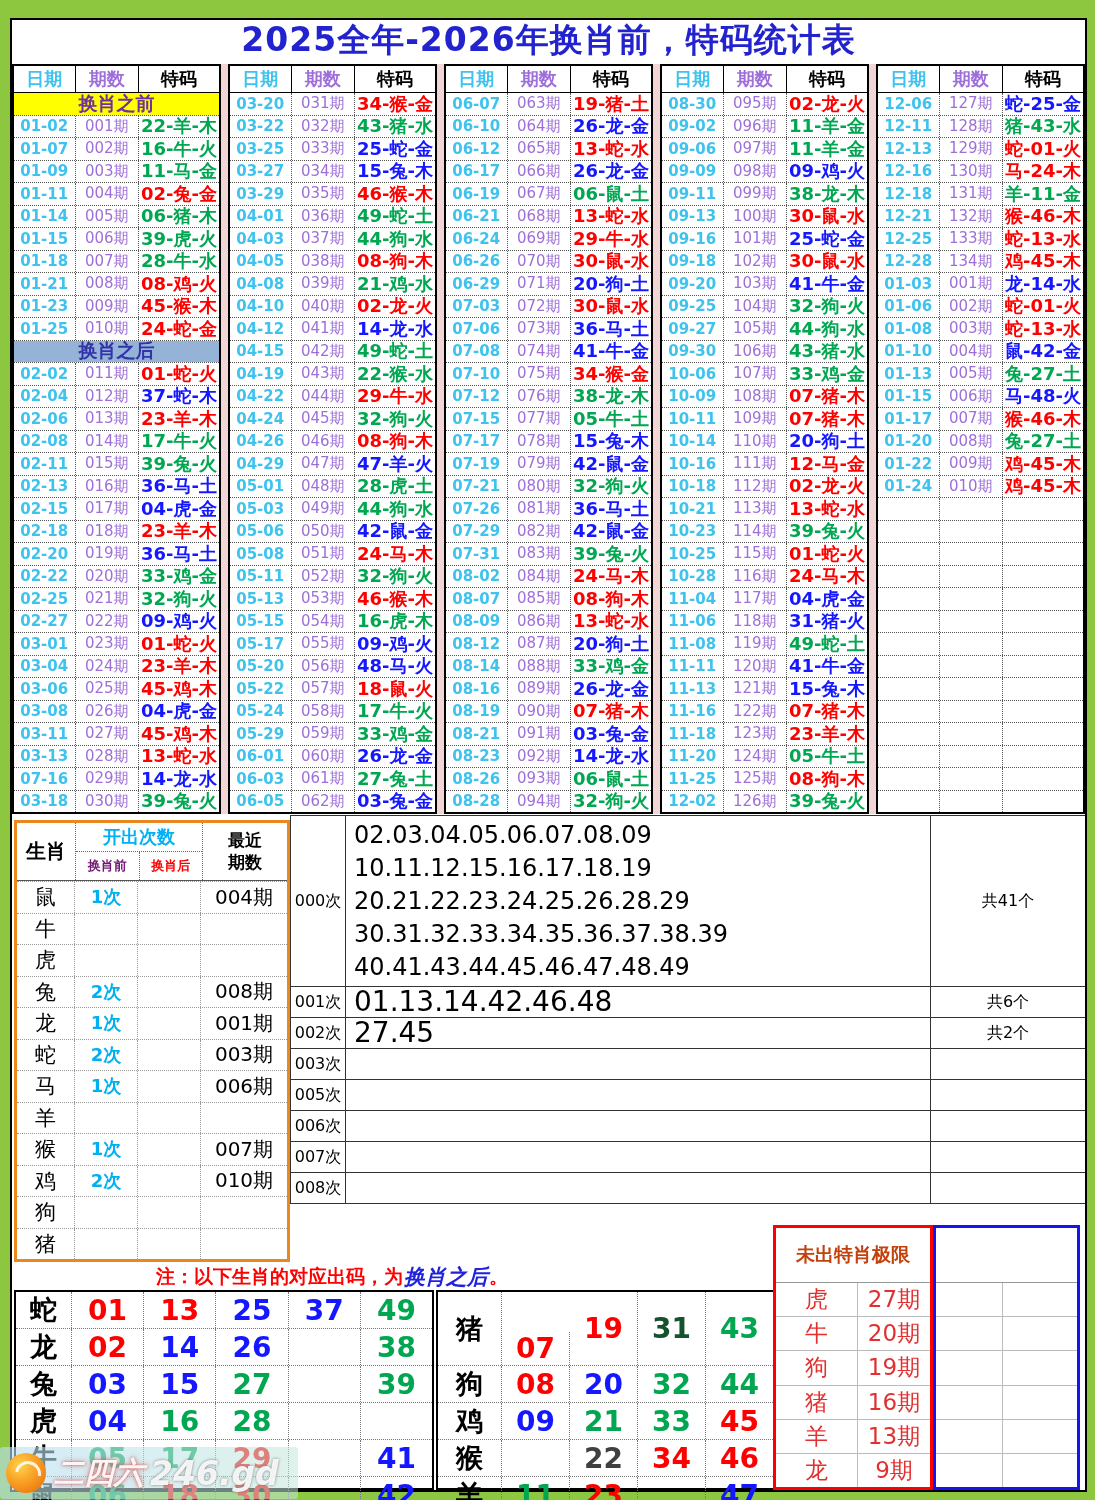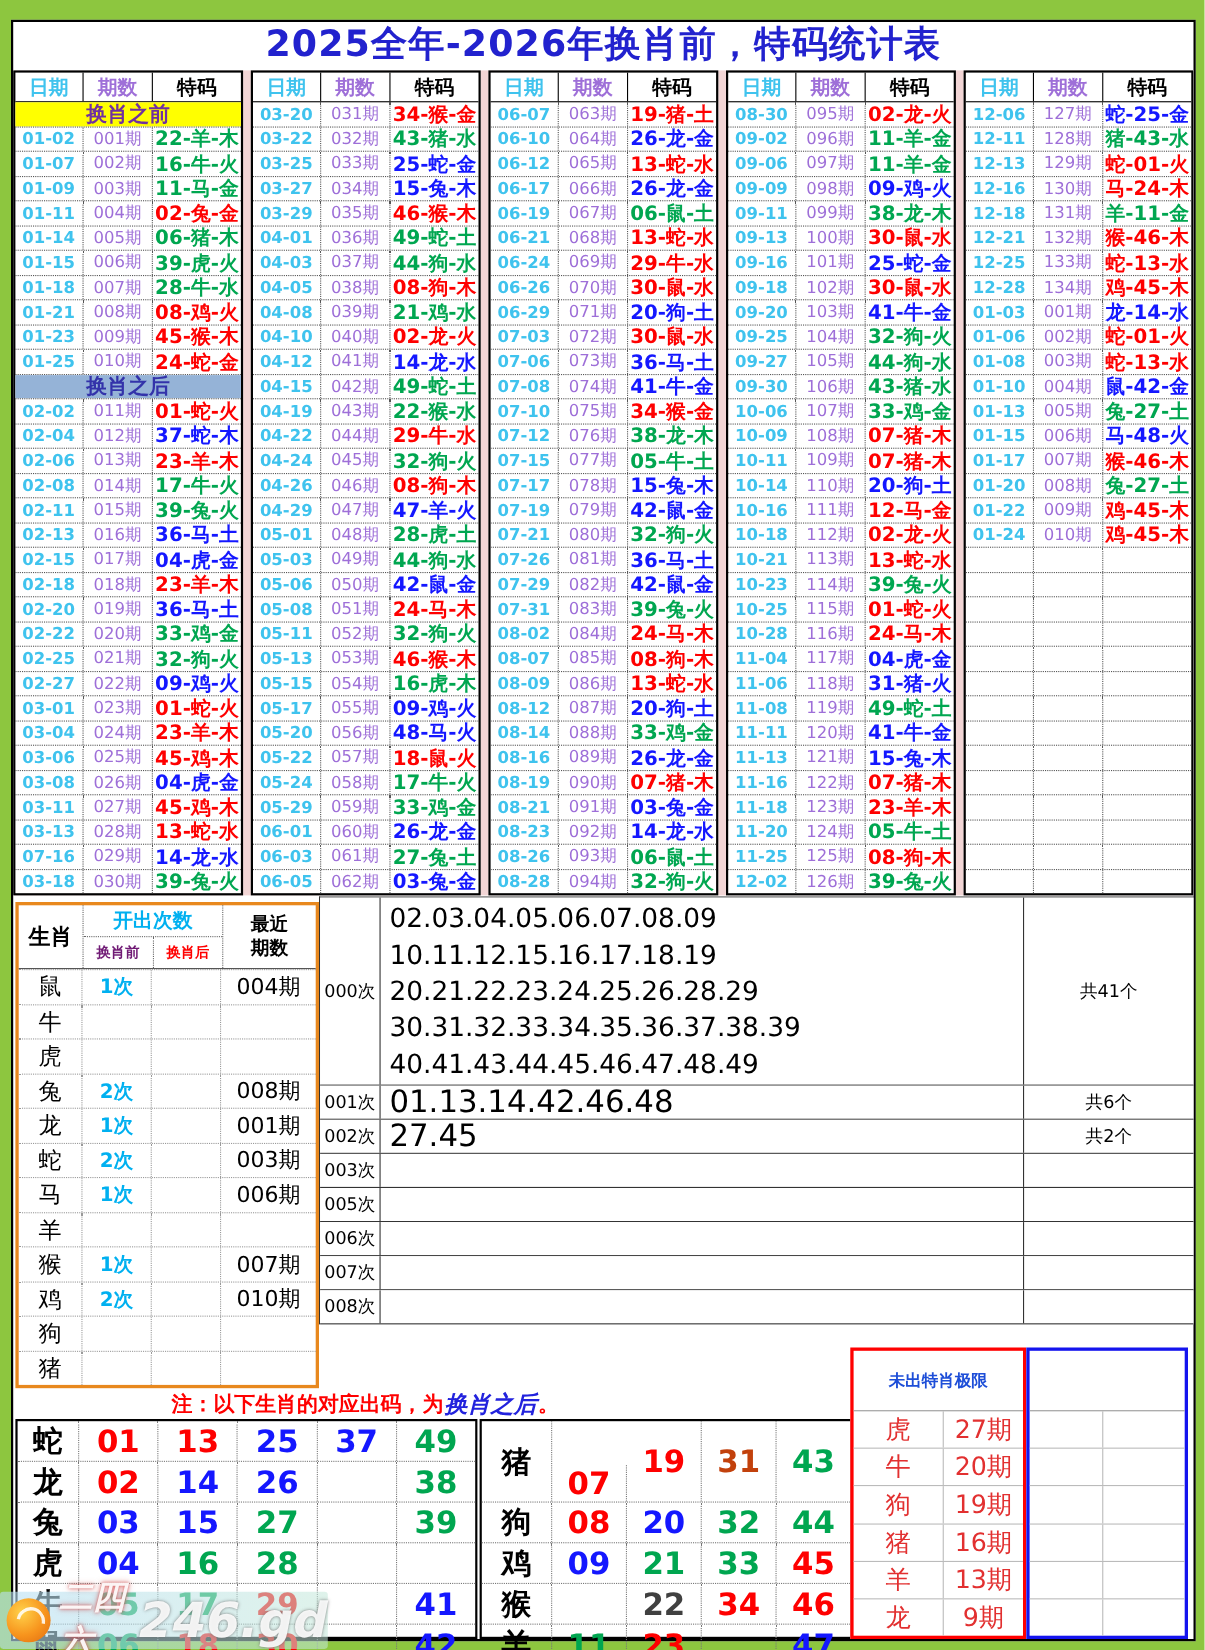"未出特肖极限" .ltitle { color: #1d4ed8 -> #c2410c; font-size: 15px -> 19px }
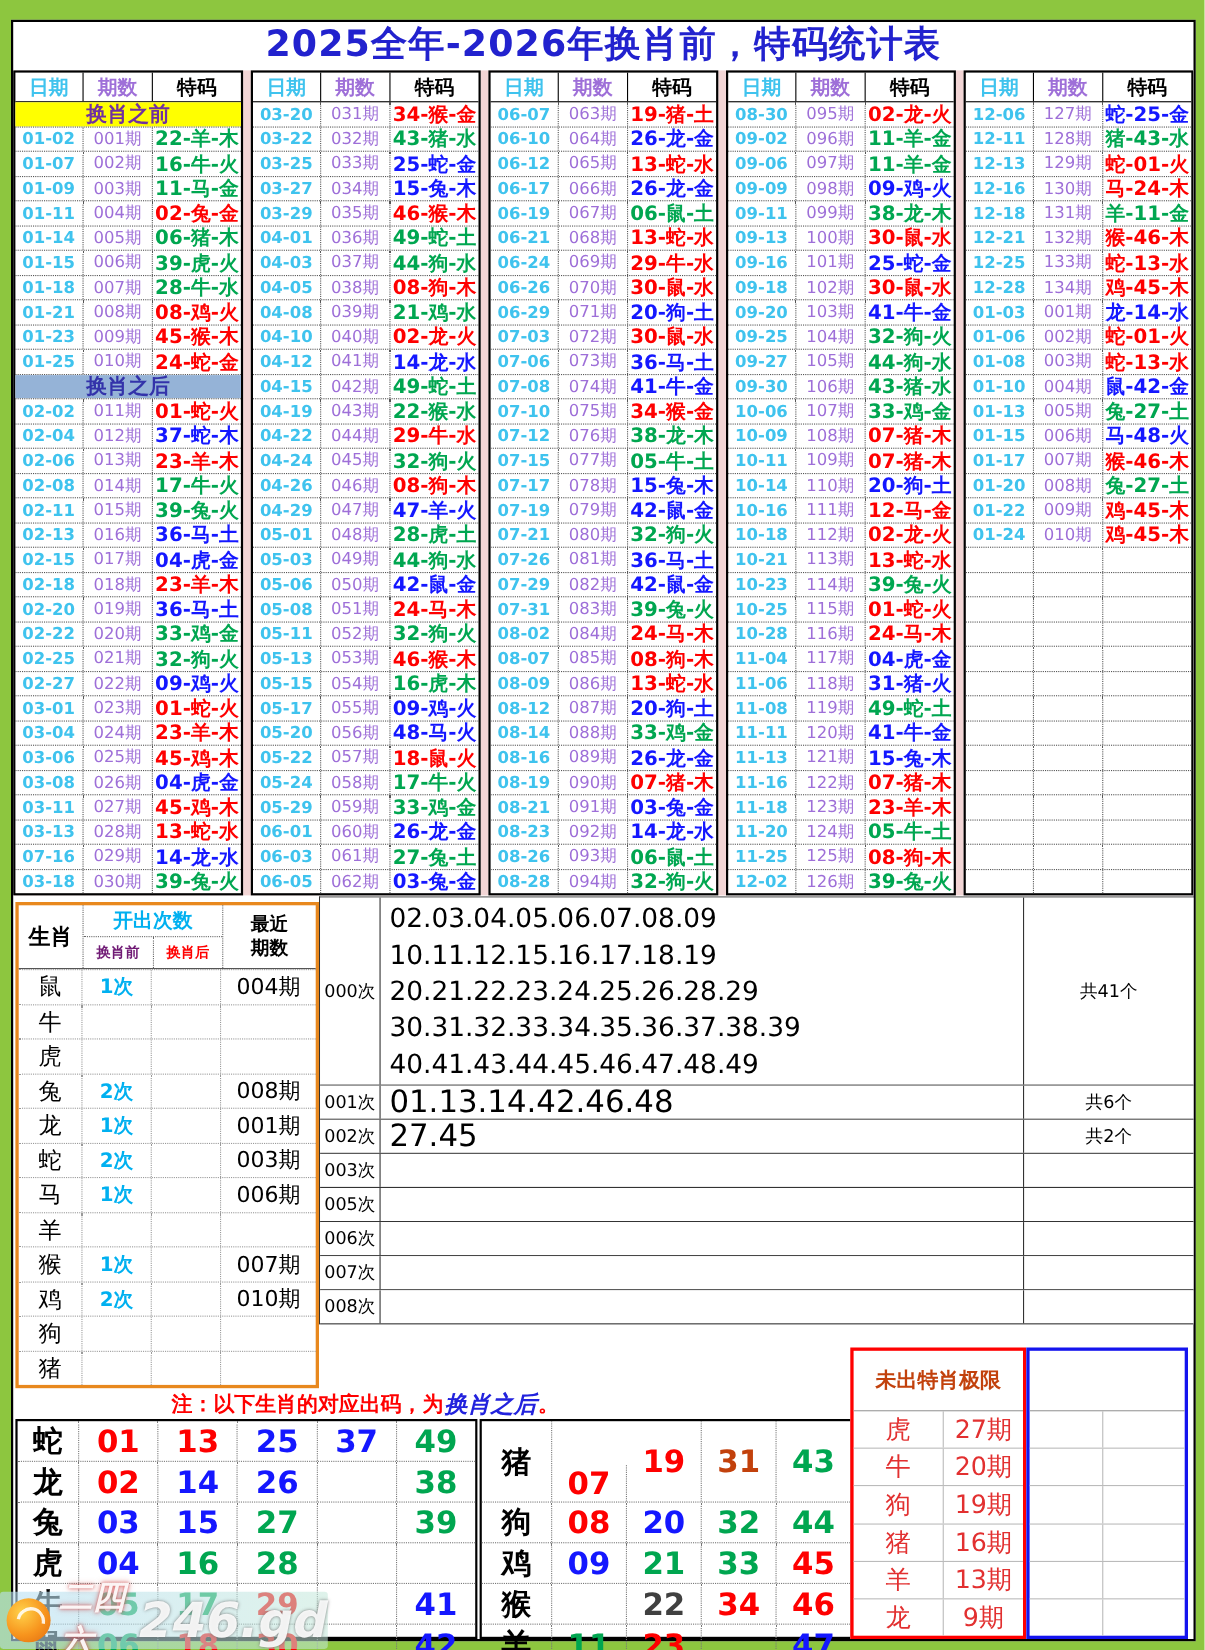"31" div.mc { color: #c2410c -> #14532d }
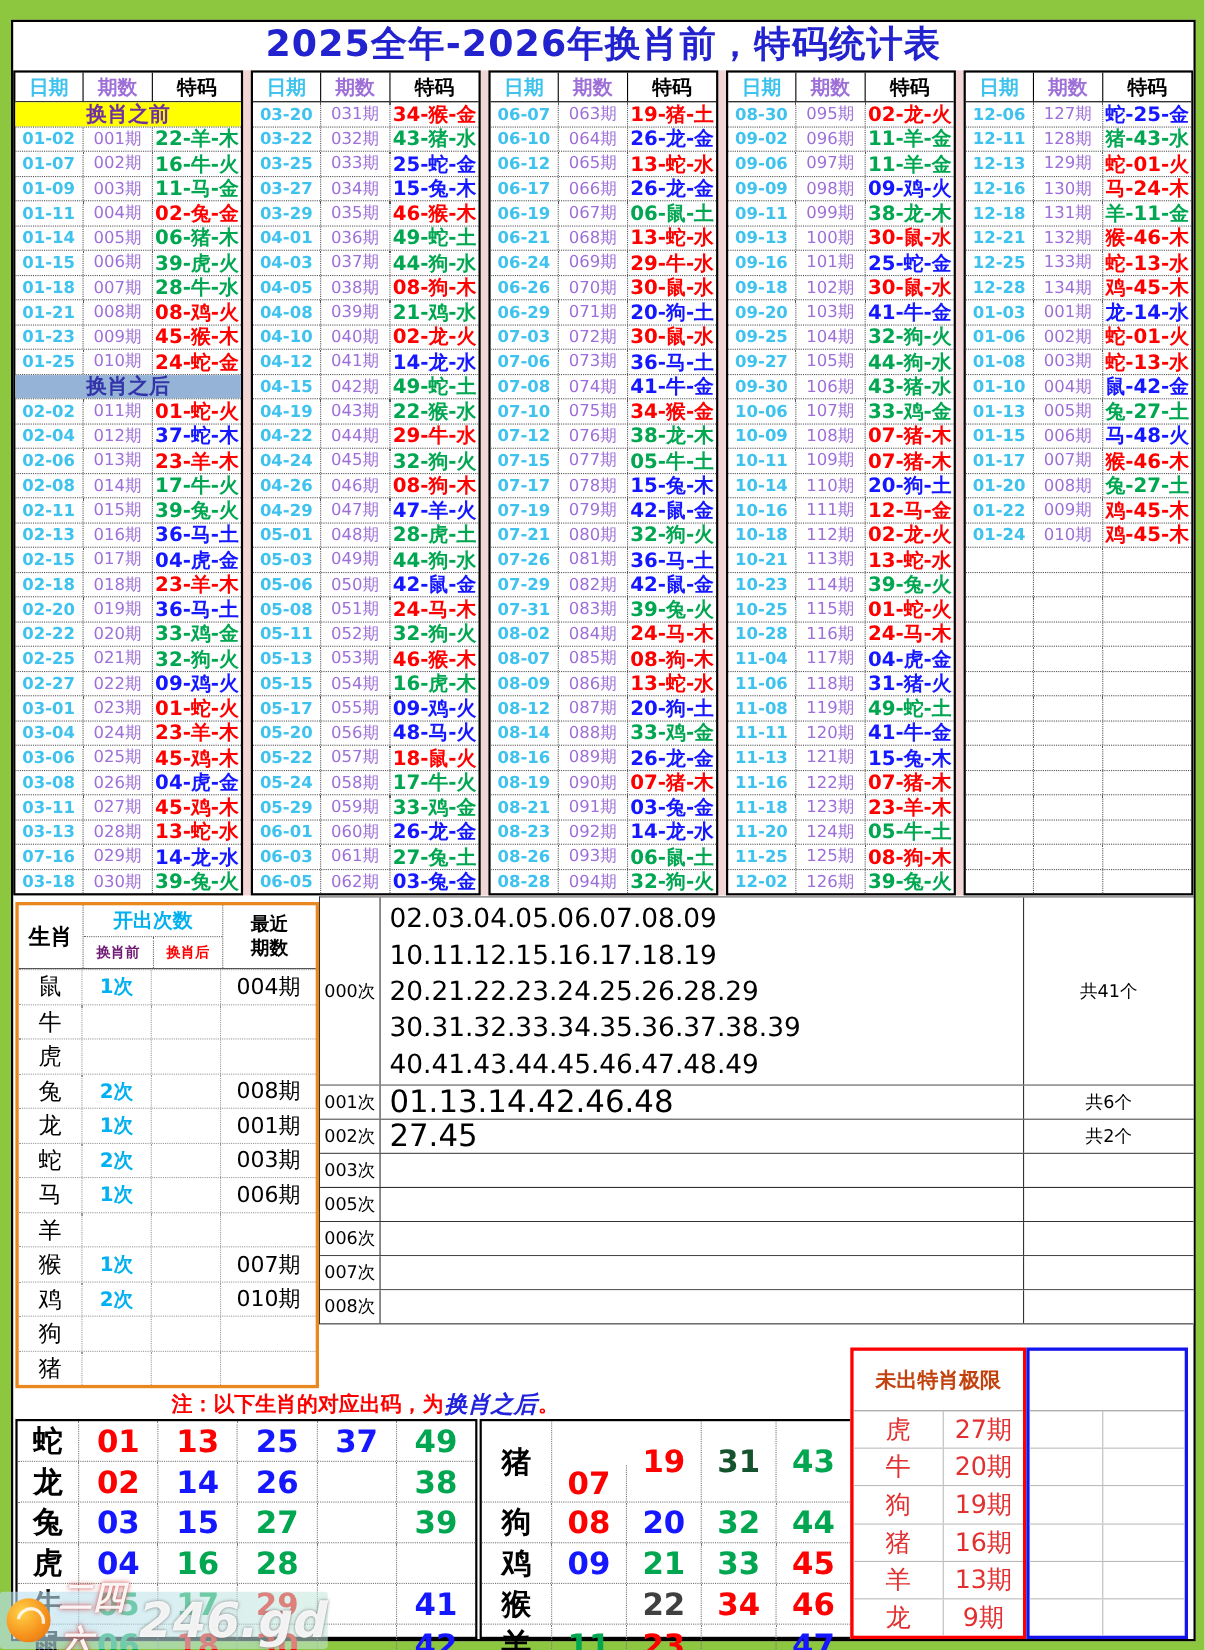"246.gd" .wm-en { font-size: 44px -> 33px }
